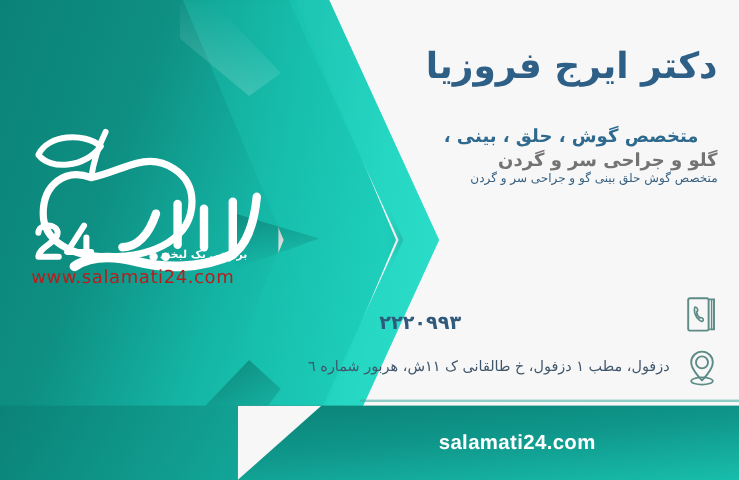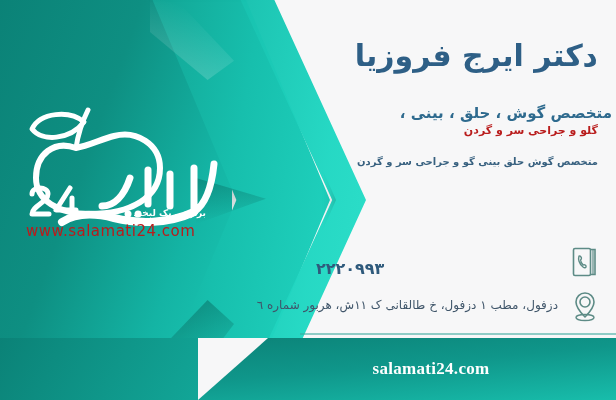"متخصص گوش ، حلق ،" .spec-line1 { right: 4px -> 34px }
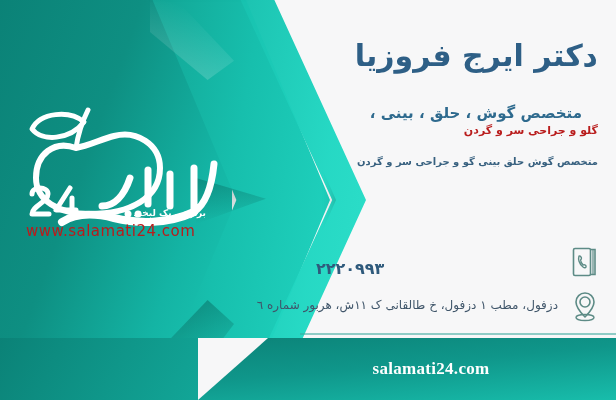"گلو و جراحی سر و" .spec-line2 { color: #b91c1c -> #737373; font-size: 11px -> 15px }
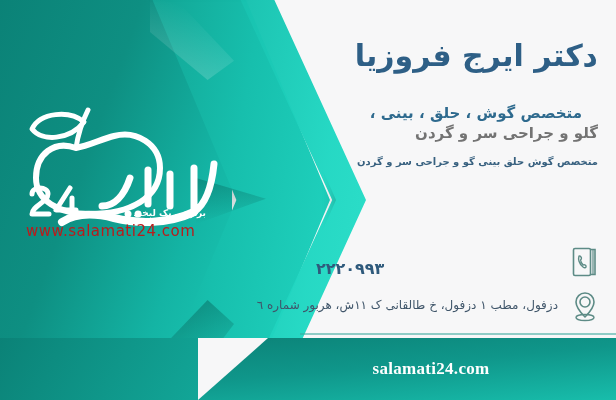"متخصص گوش حلق بینی گو" .spec-line3 { font-weight: bold -> normal; top: 156px -> 144px }
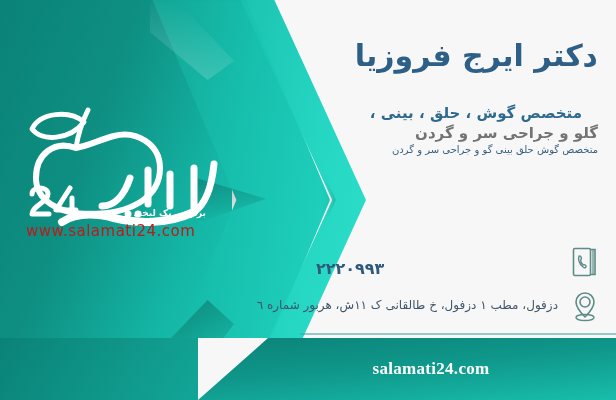"salamati24.com" .footer-text { font-family: Liberation Serif, serif -> Liberation Sans, sans-serif }
